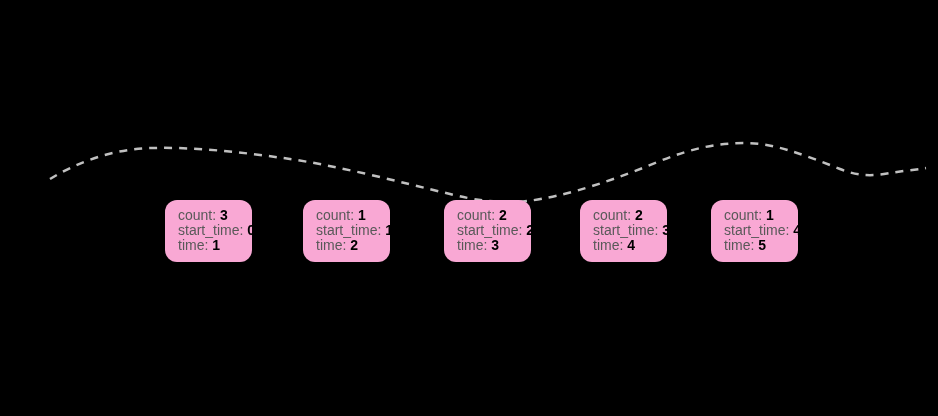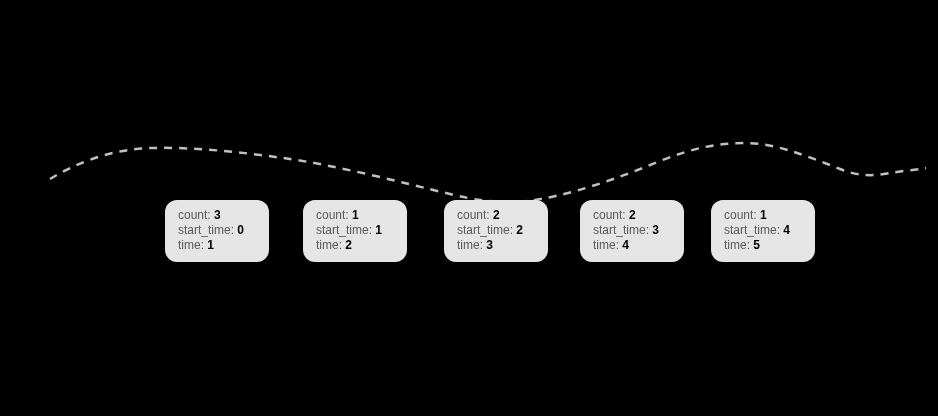"count: 3" .node { background: #e5e5e5 -> #f9a8d4; font-size: 12px -> 14px; width: 104px -> 87px }
